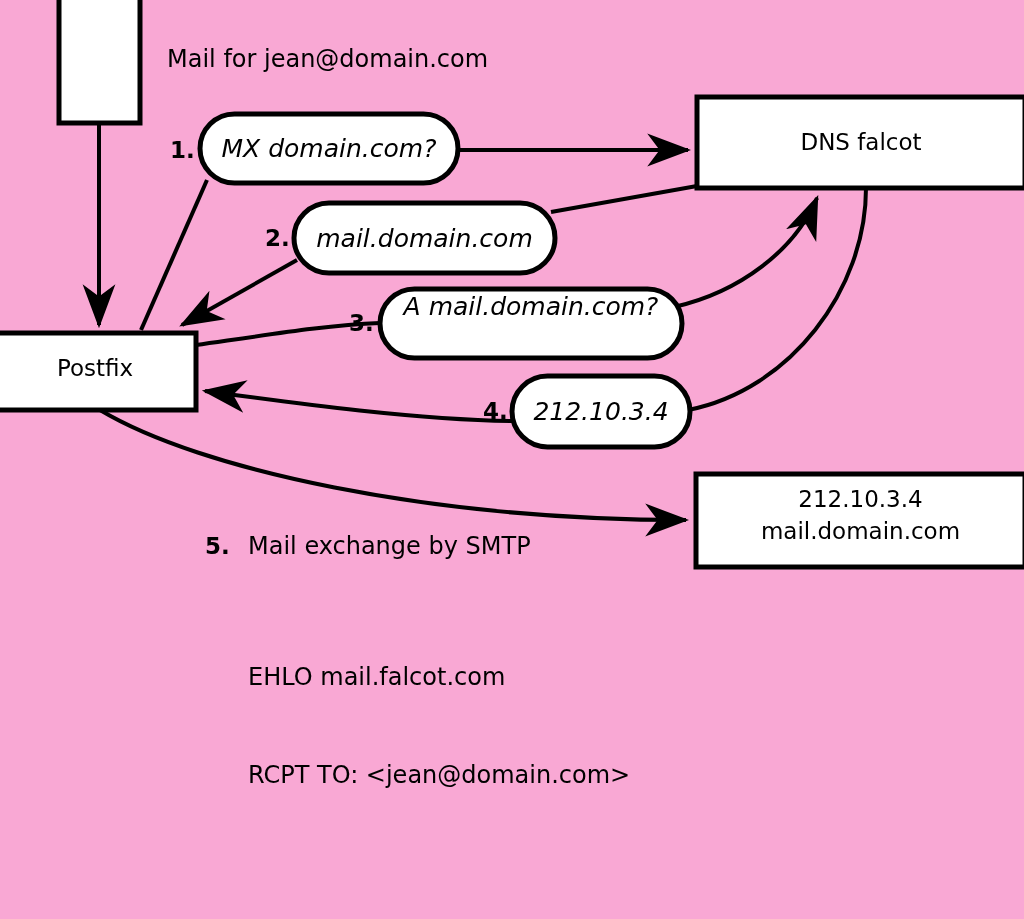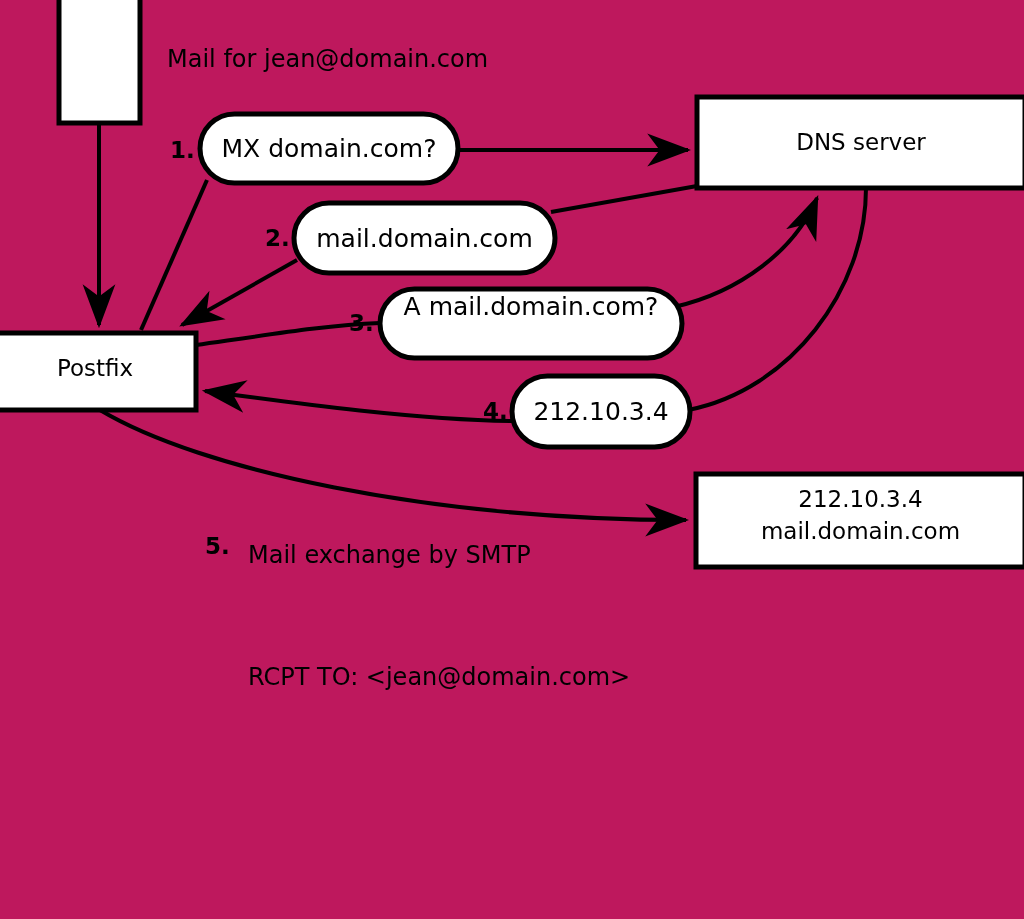"Mail for jean@domain.com" #stage { background: #be185d -> #f9a8d4 }
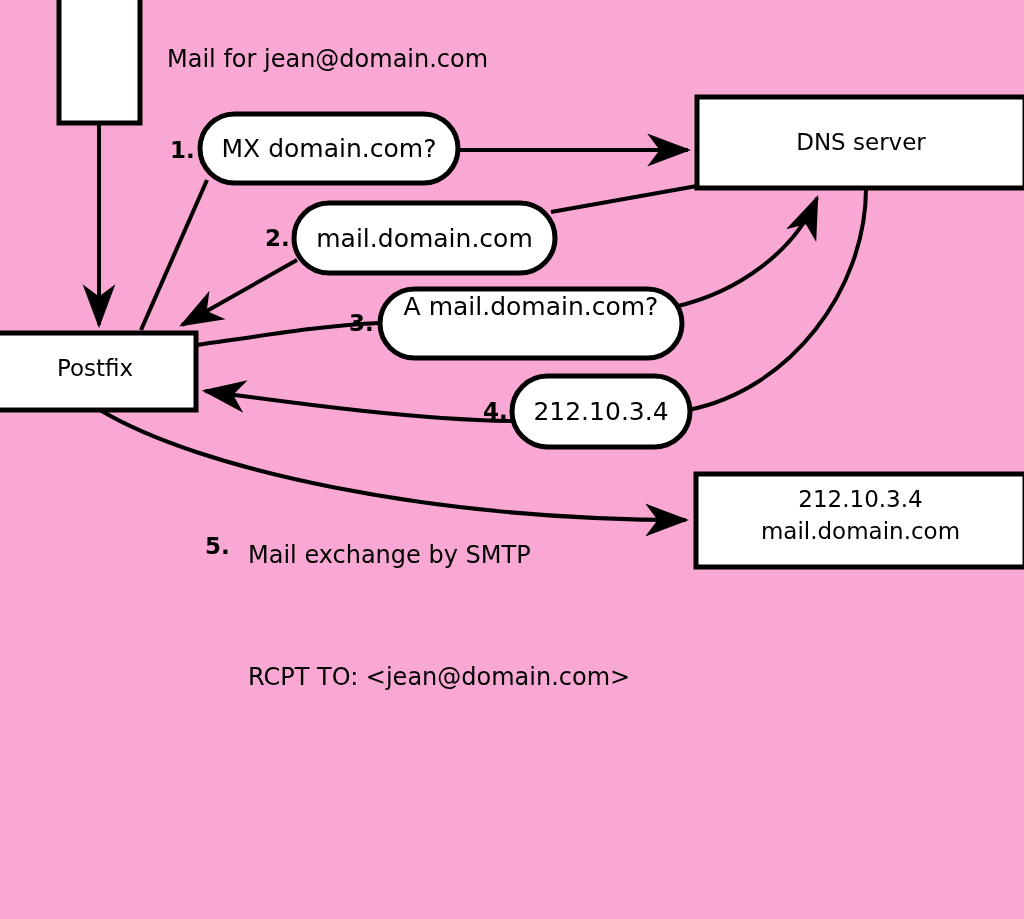"MX domain.com?" .bubble-label { font-style: none -> italic }
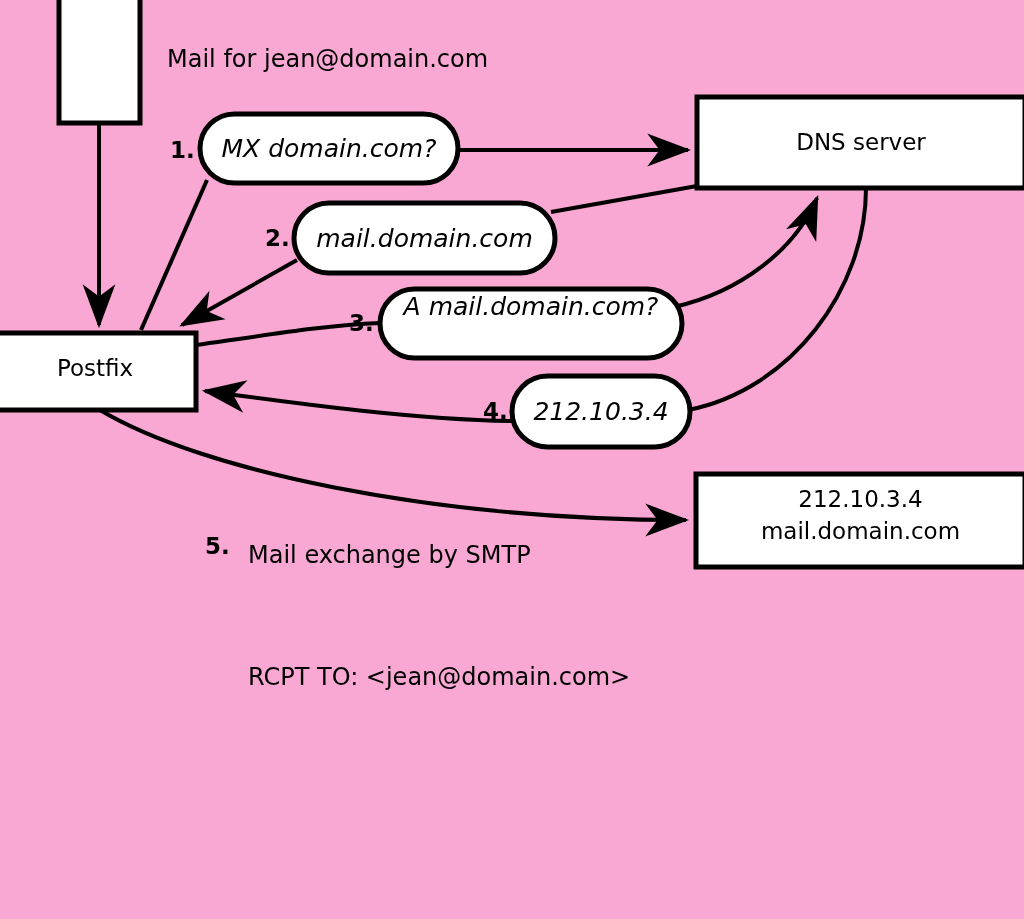"DNS server" div.txt { text: server -> falcot }
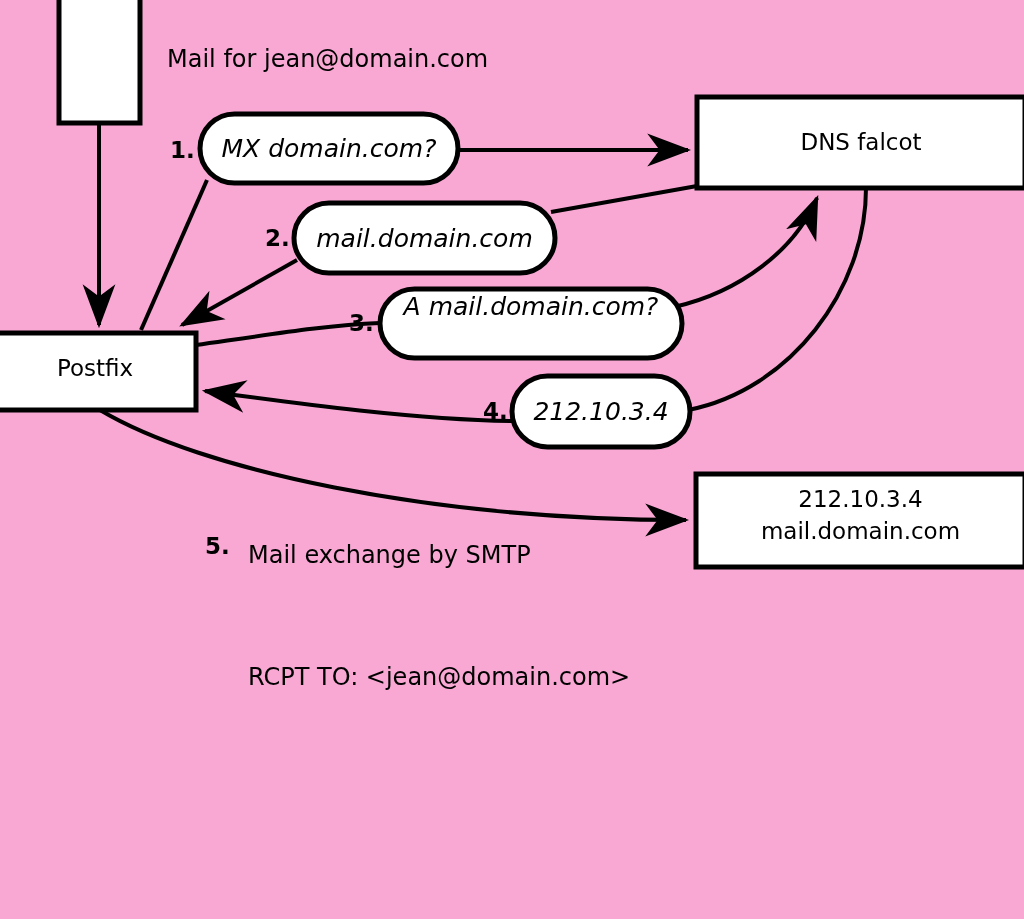"Mail exchange by SMTP" .step5-text { margin-top: 9px -> none }
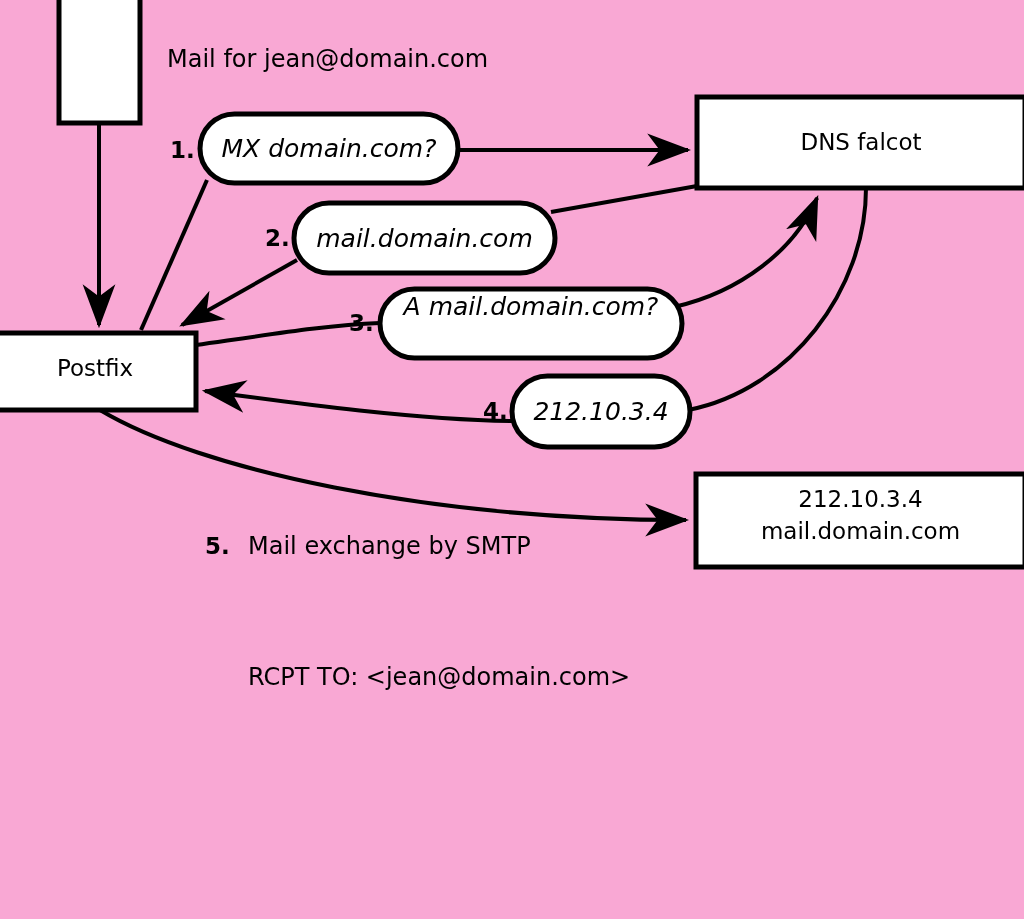"EHLO mail.falcot.com" div { html: none -> <div>EHLO mail.falcot.com</div> }
